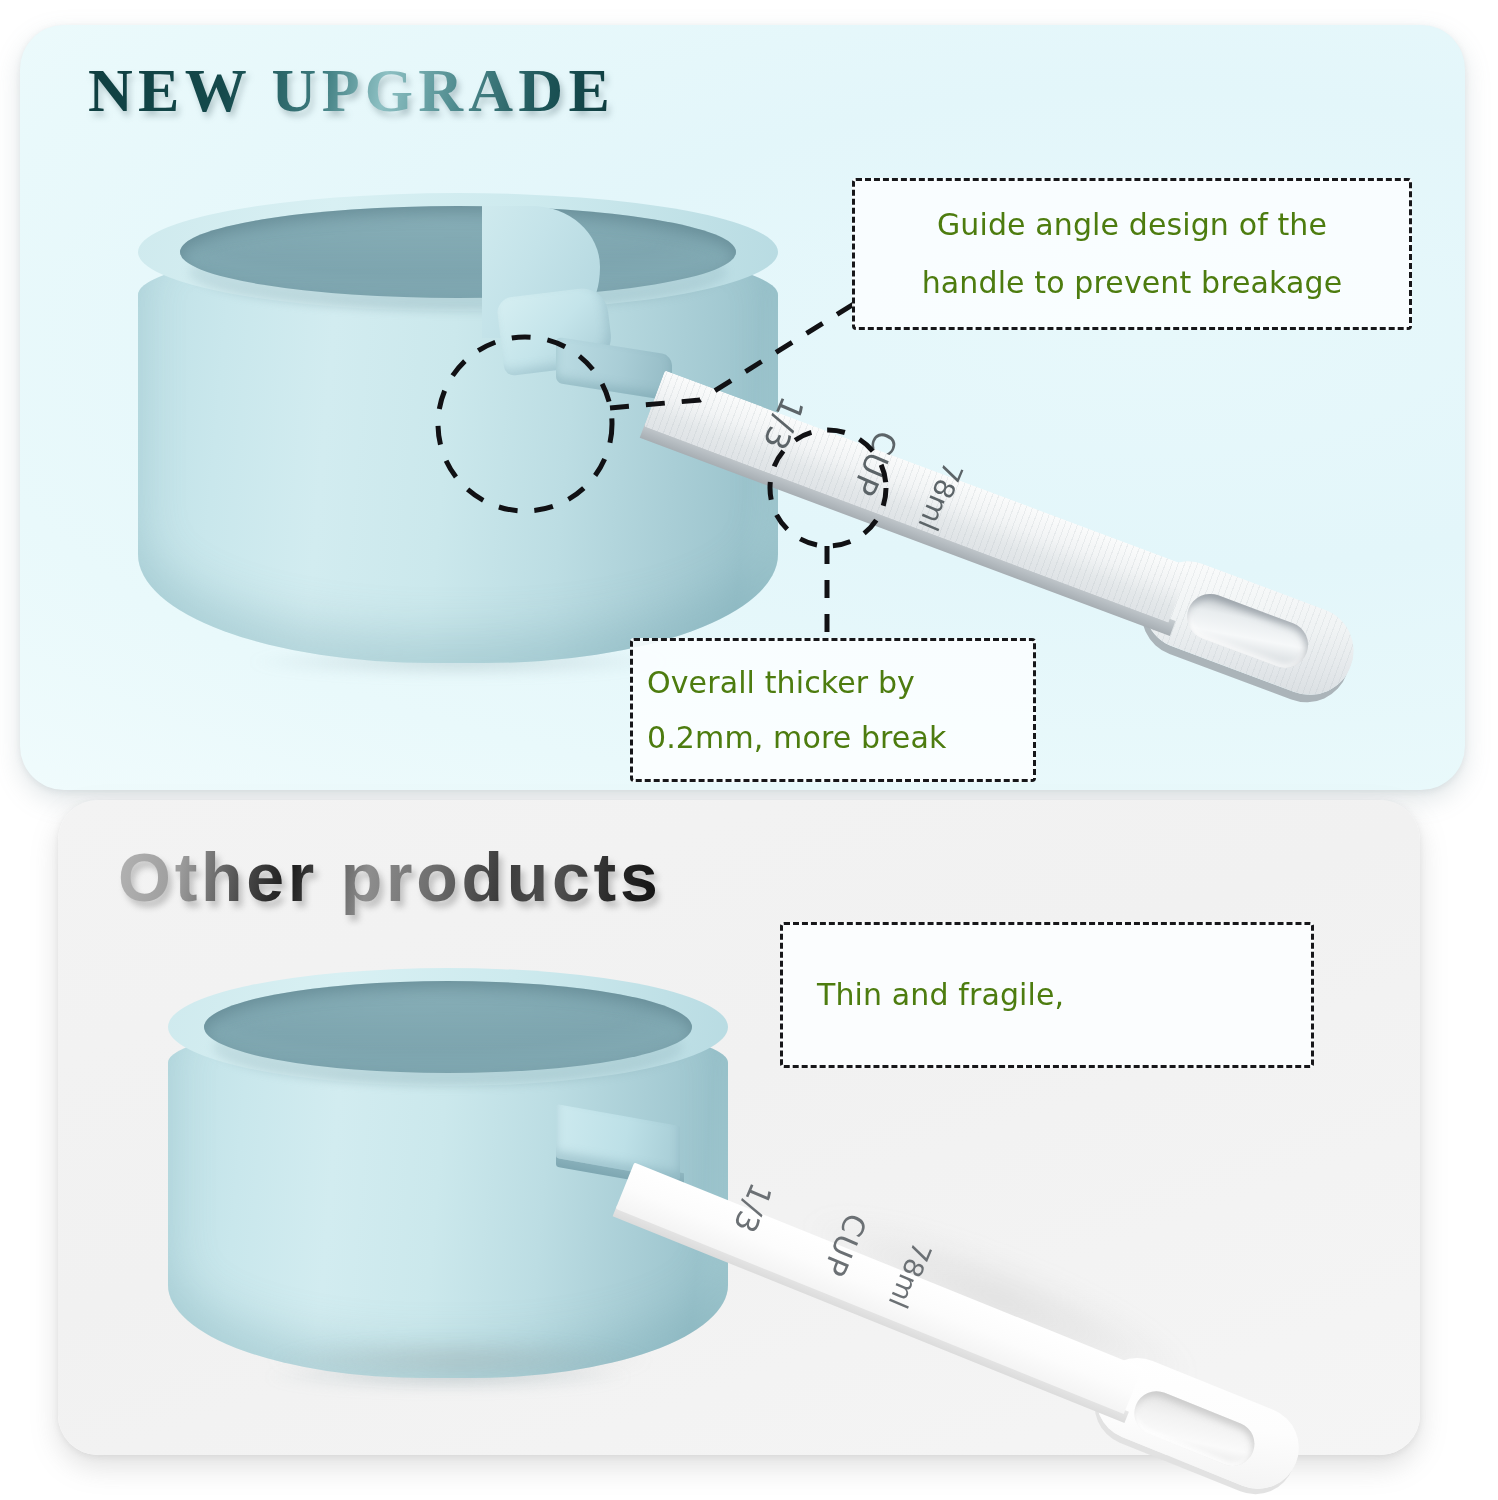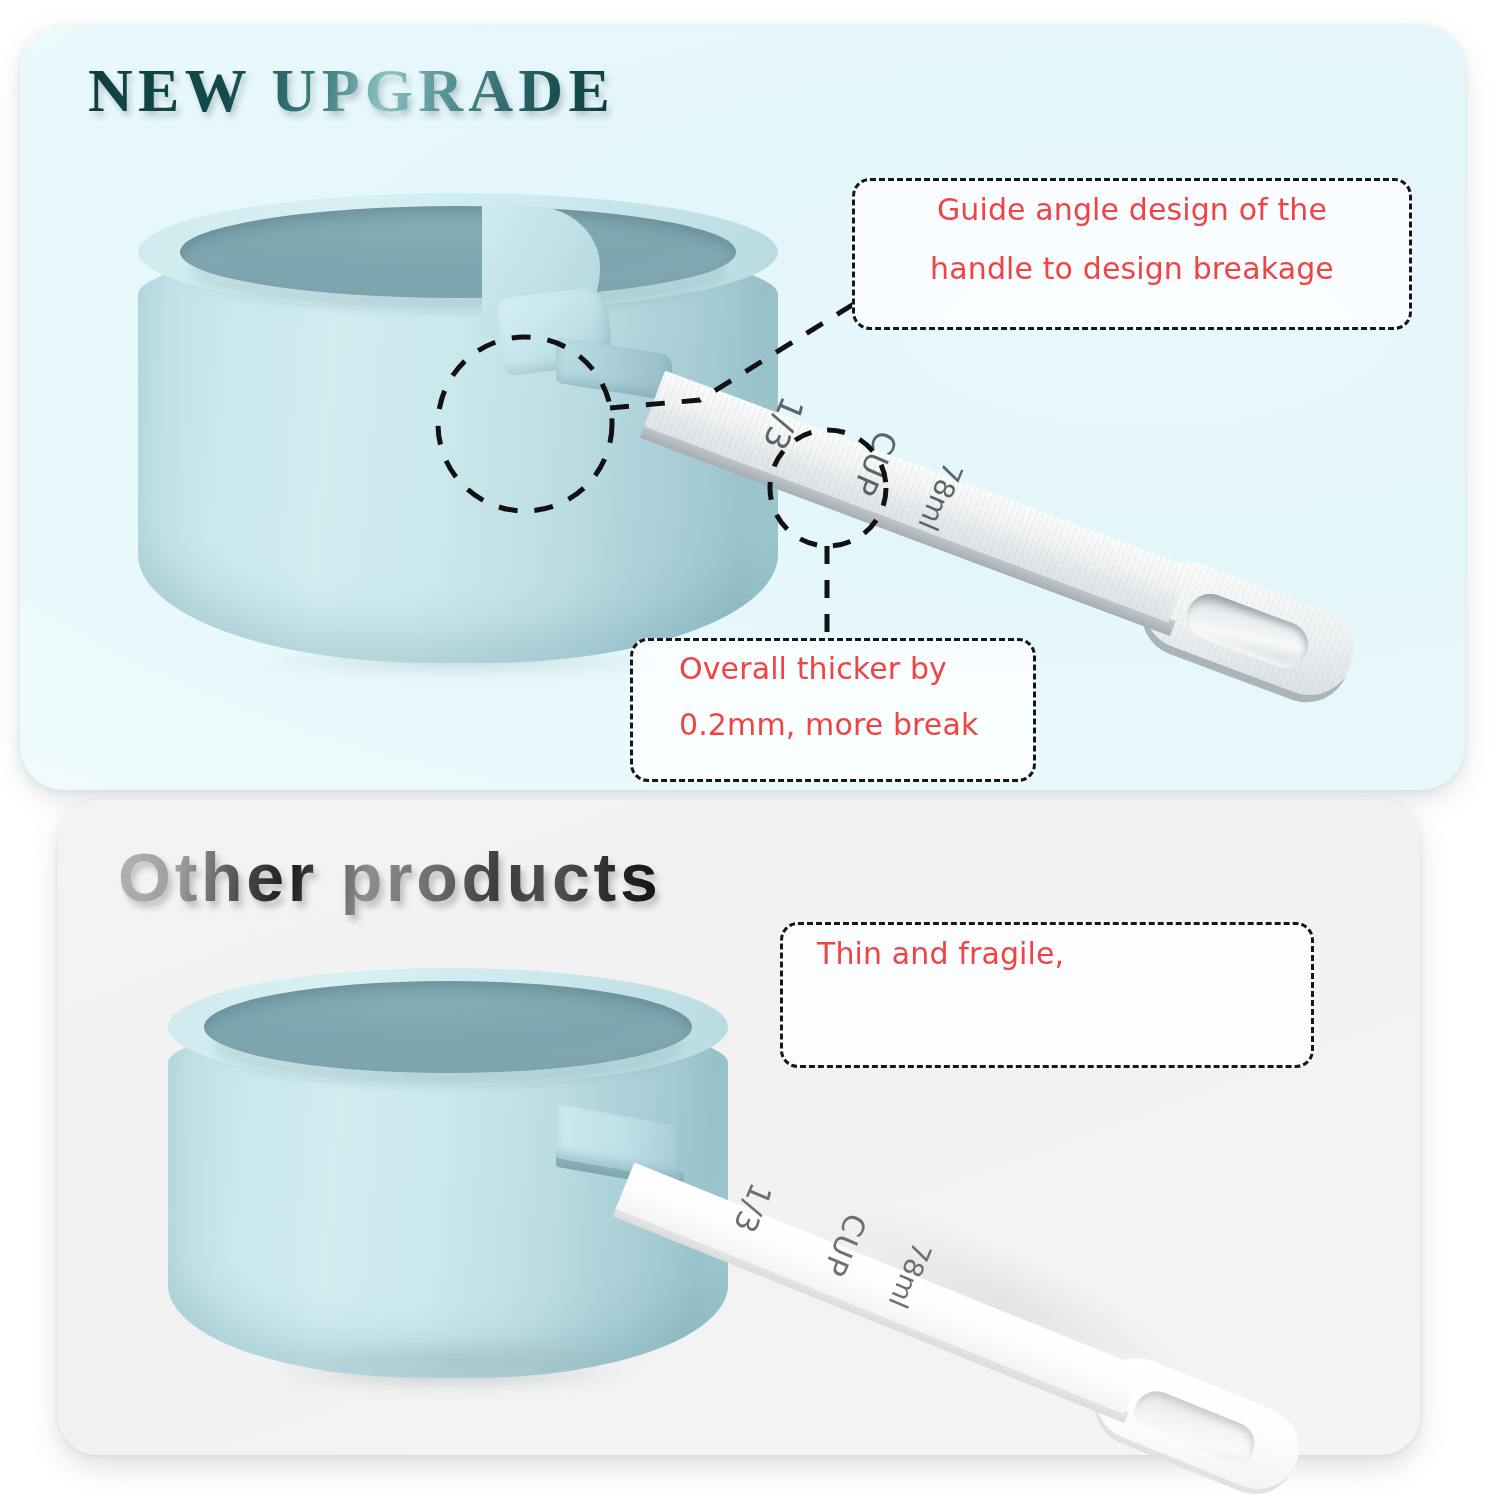"Guide angle design of the" .callout { border-radius: 18px -> 4px; color: #ef4444 -> #4d7c0f; justify-content: flex-start -> center }
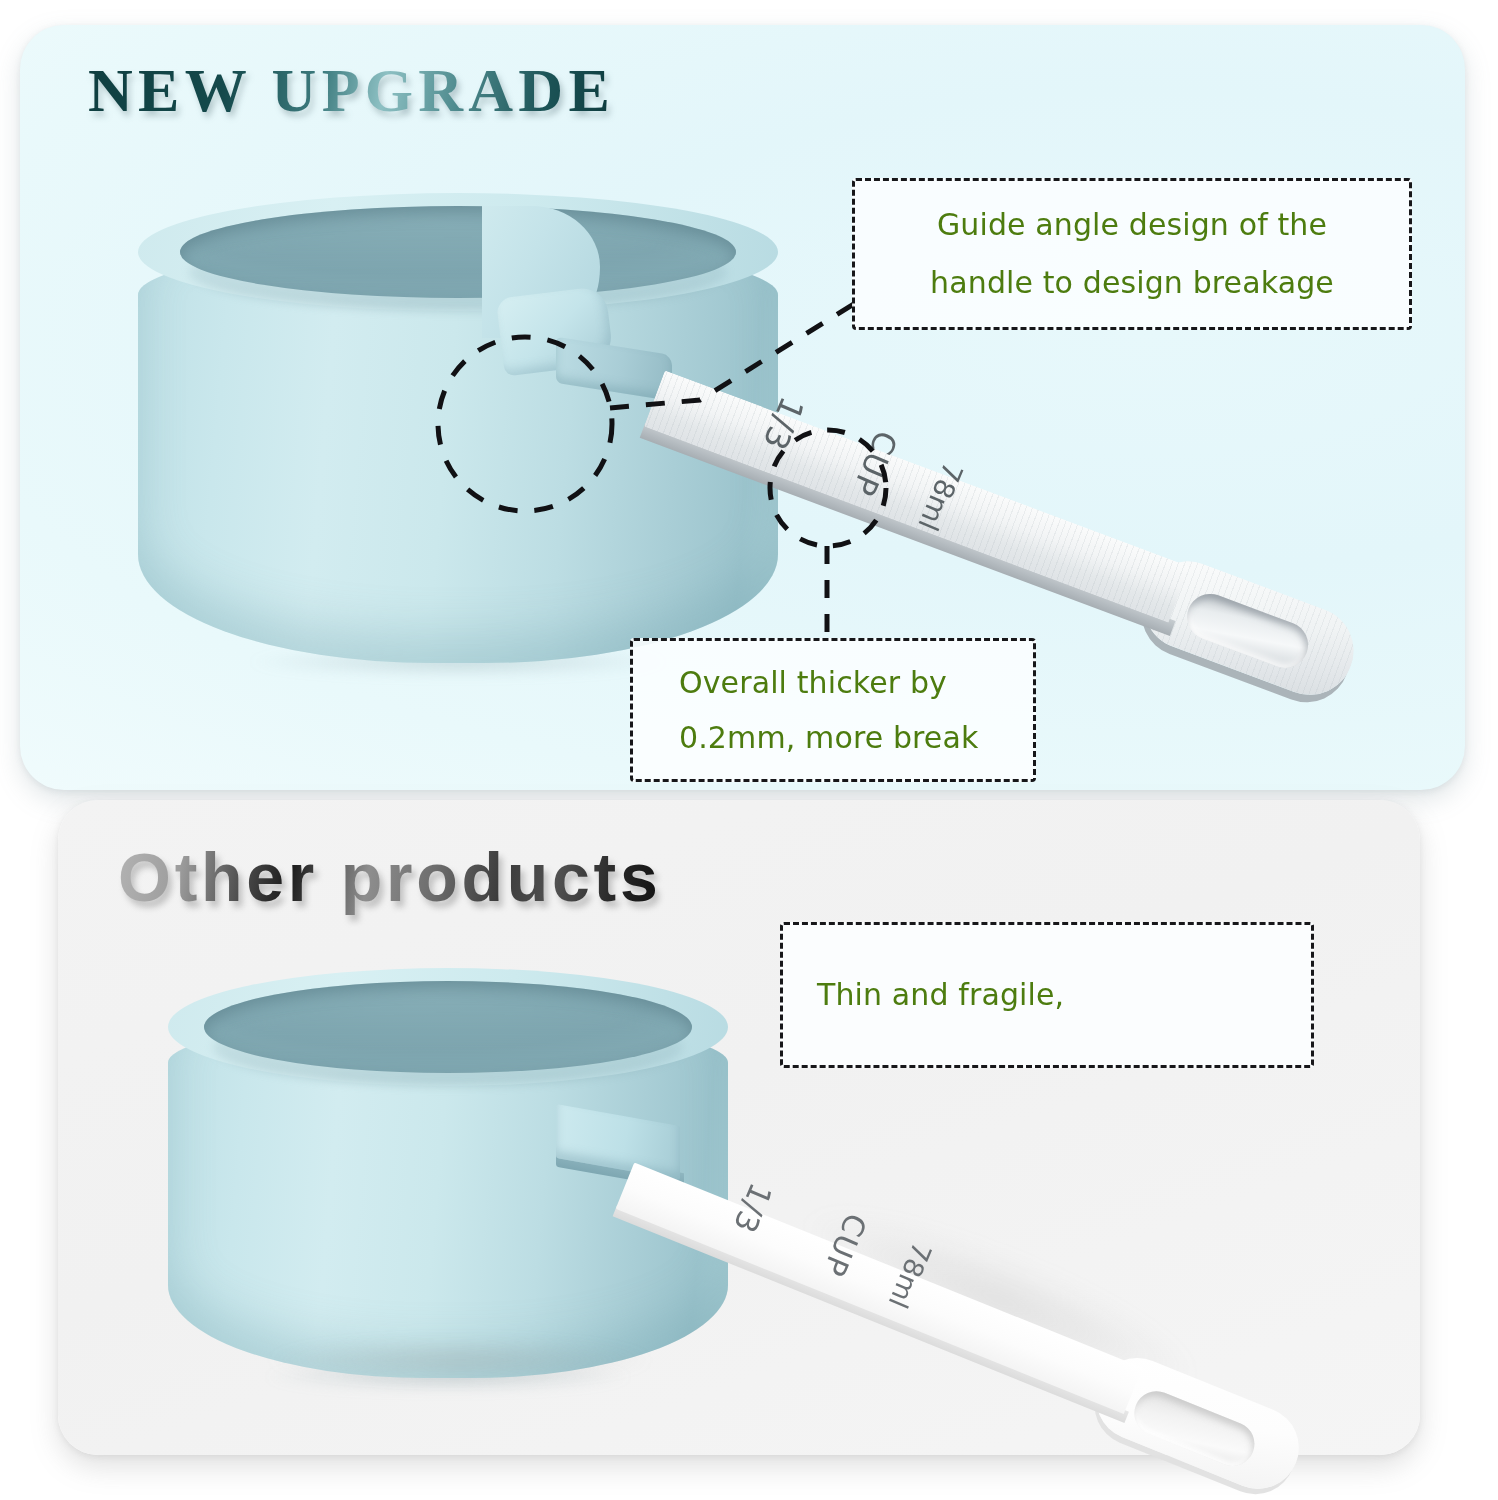"handle to design breakage" span.line { text: design -> prevent }
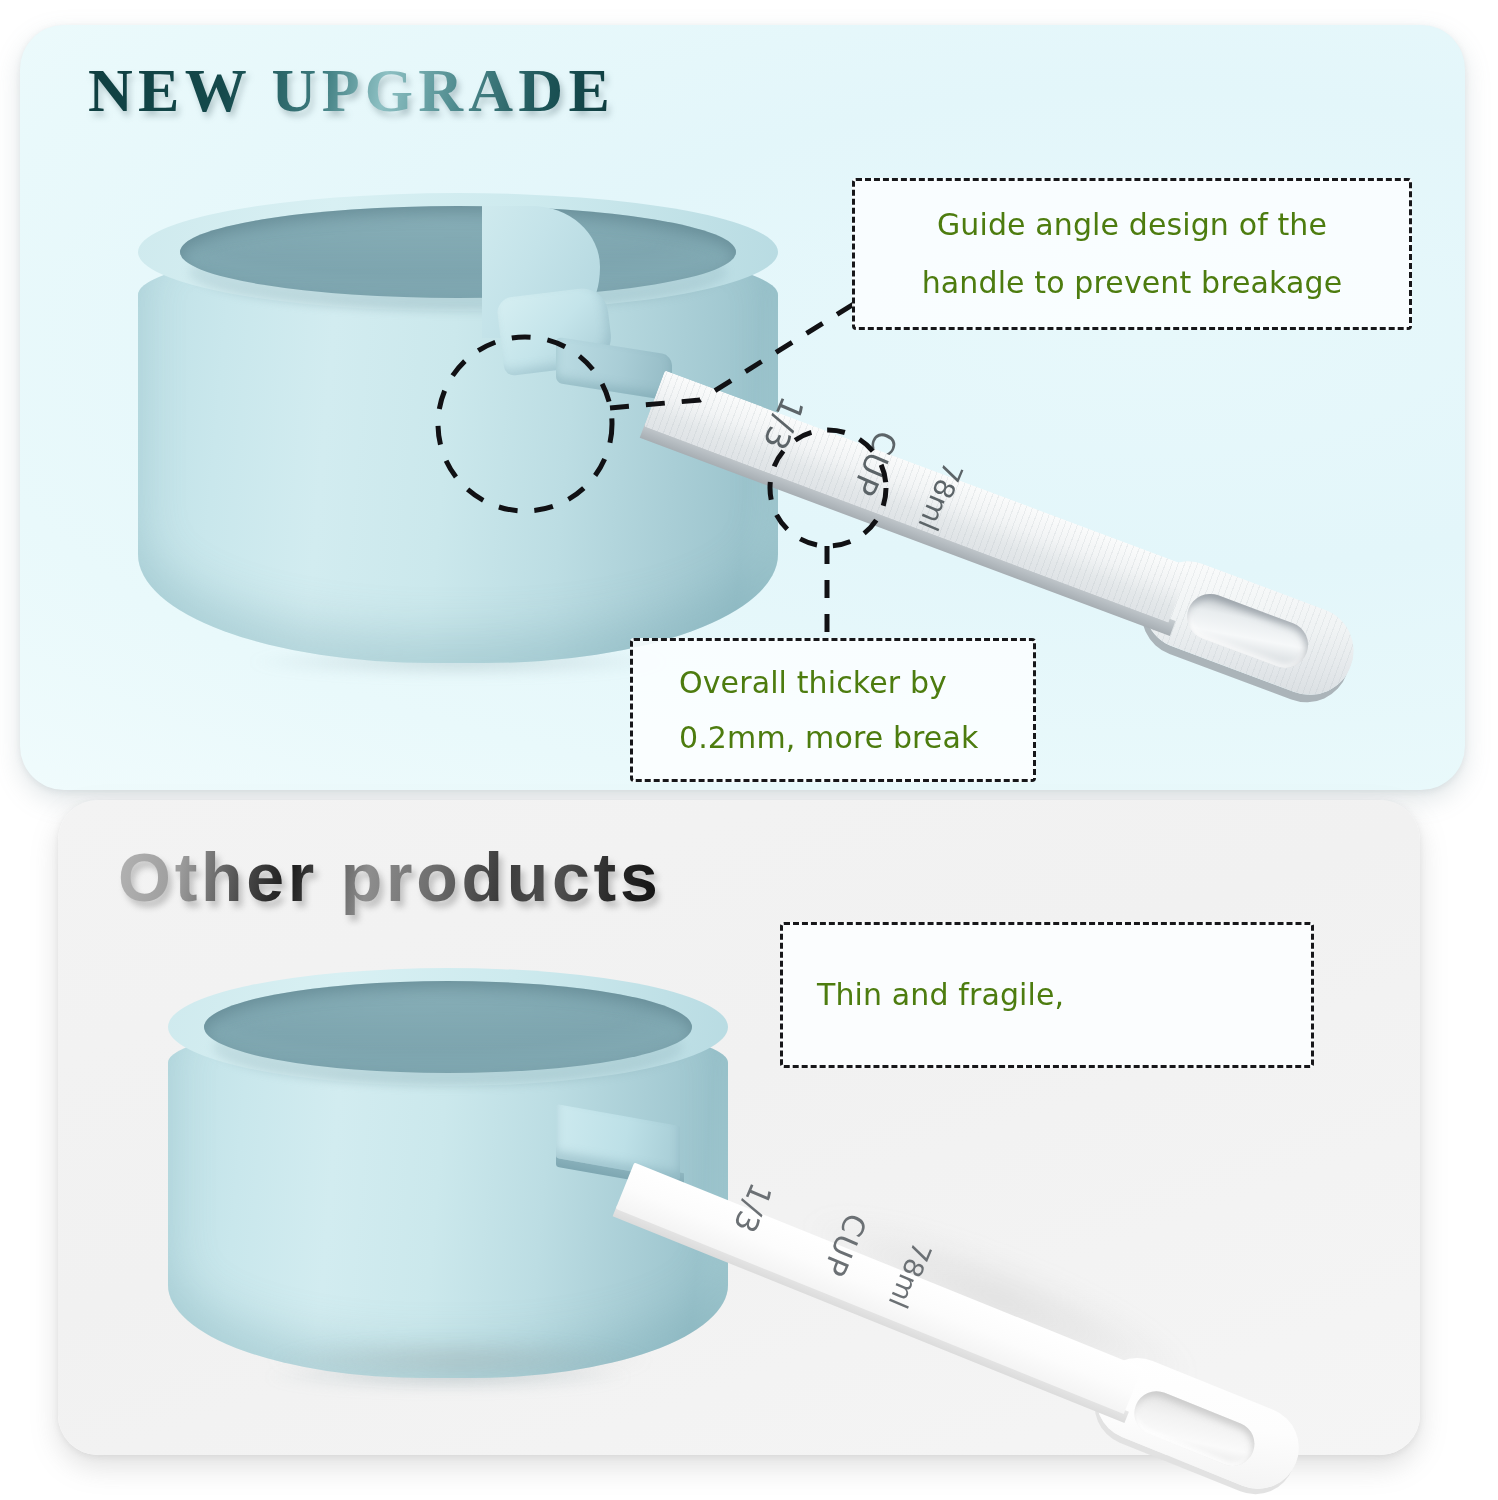"Overall thicker by" #callout-thick { padding: 0 46px -> 0 14px }
